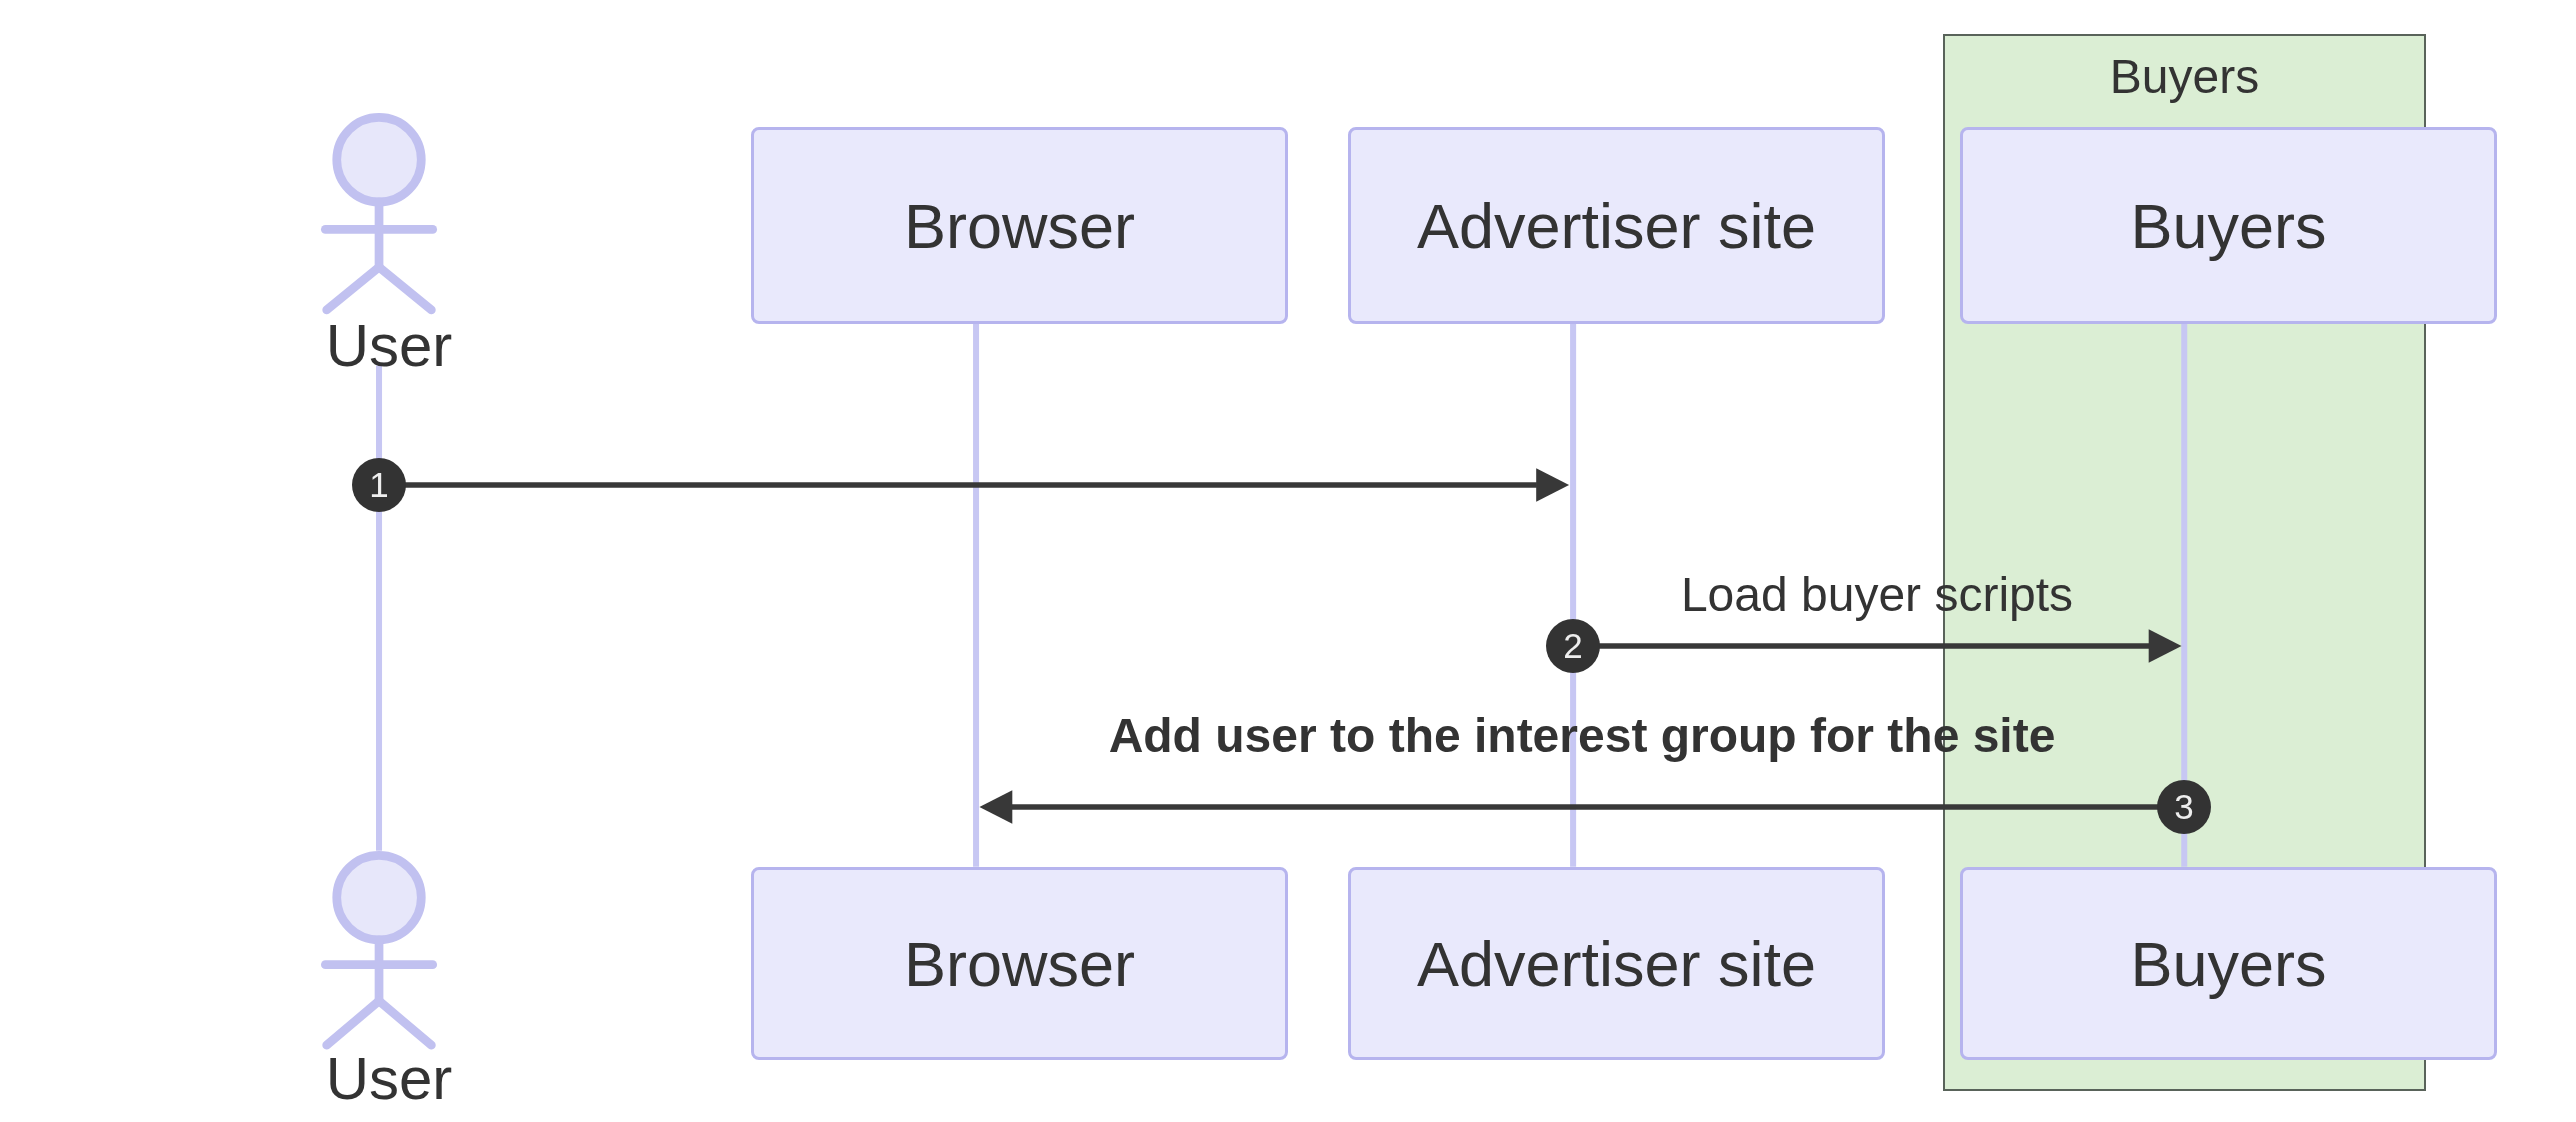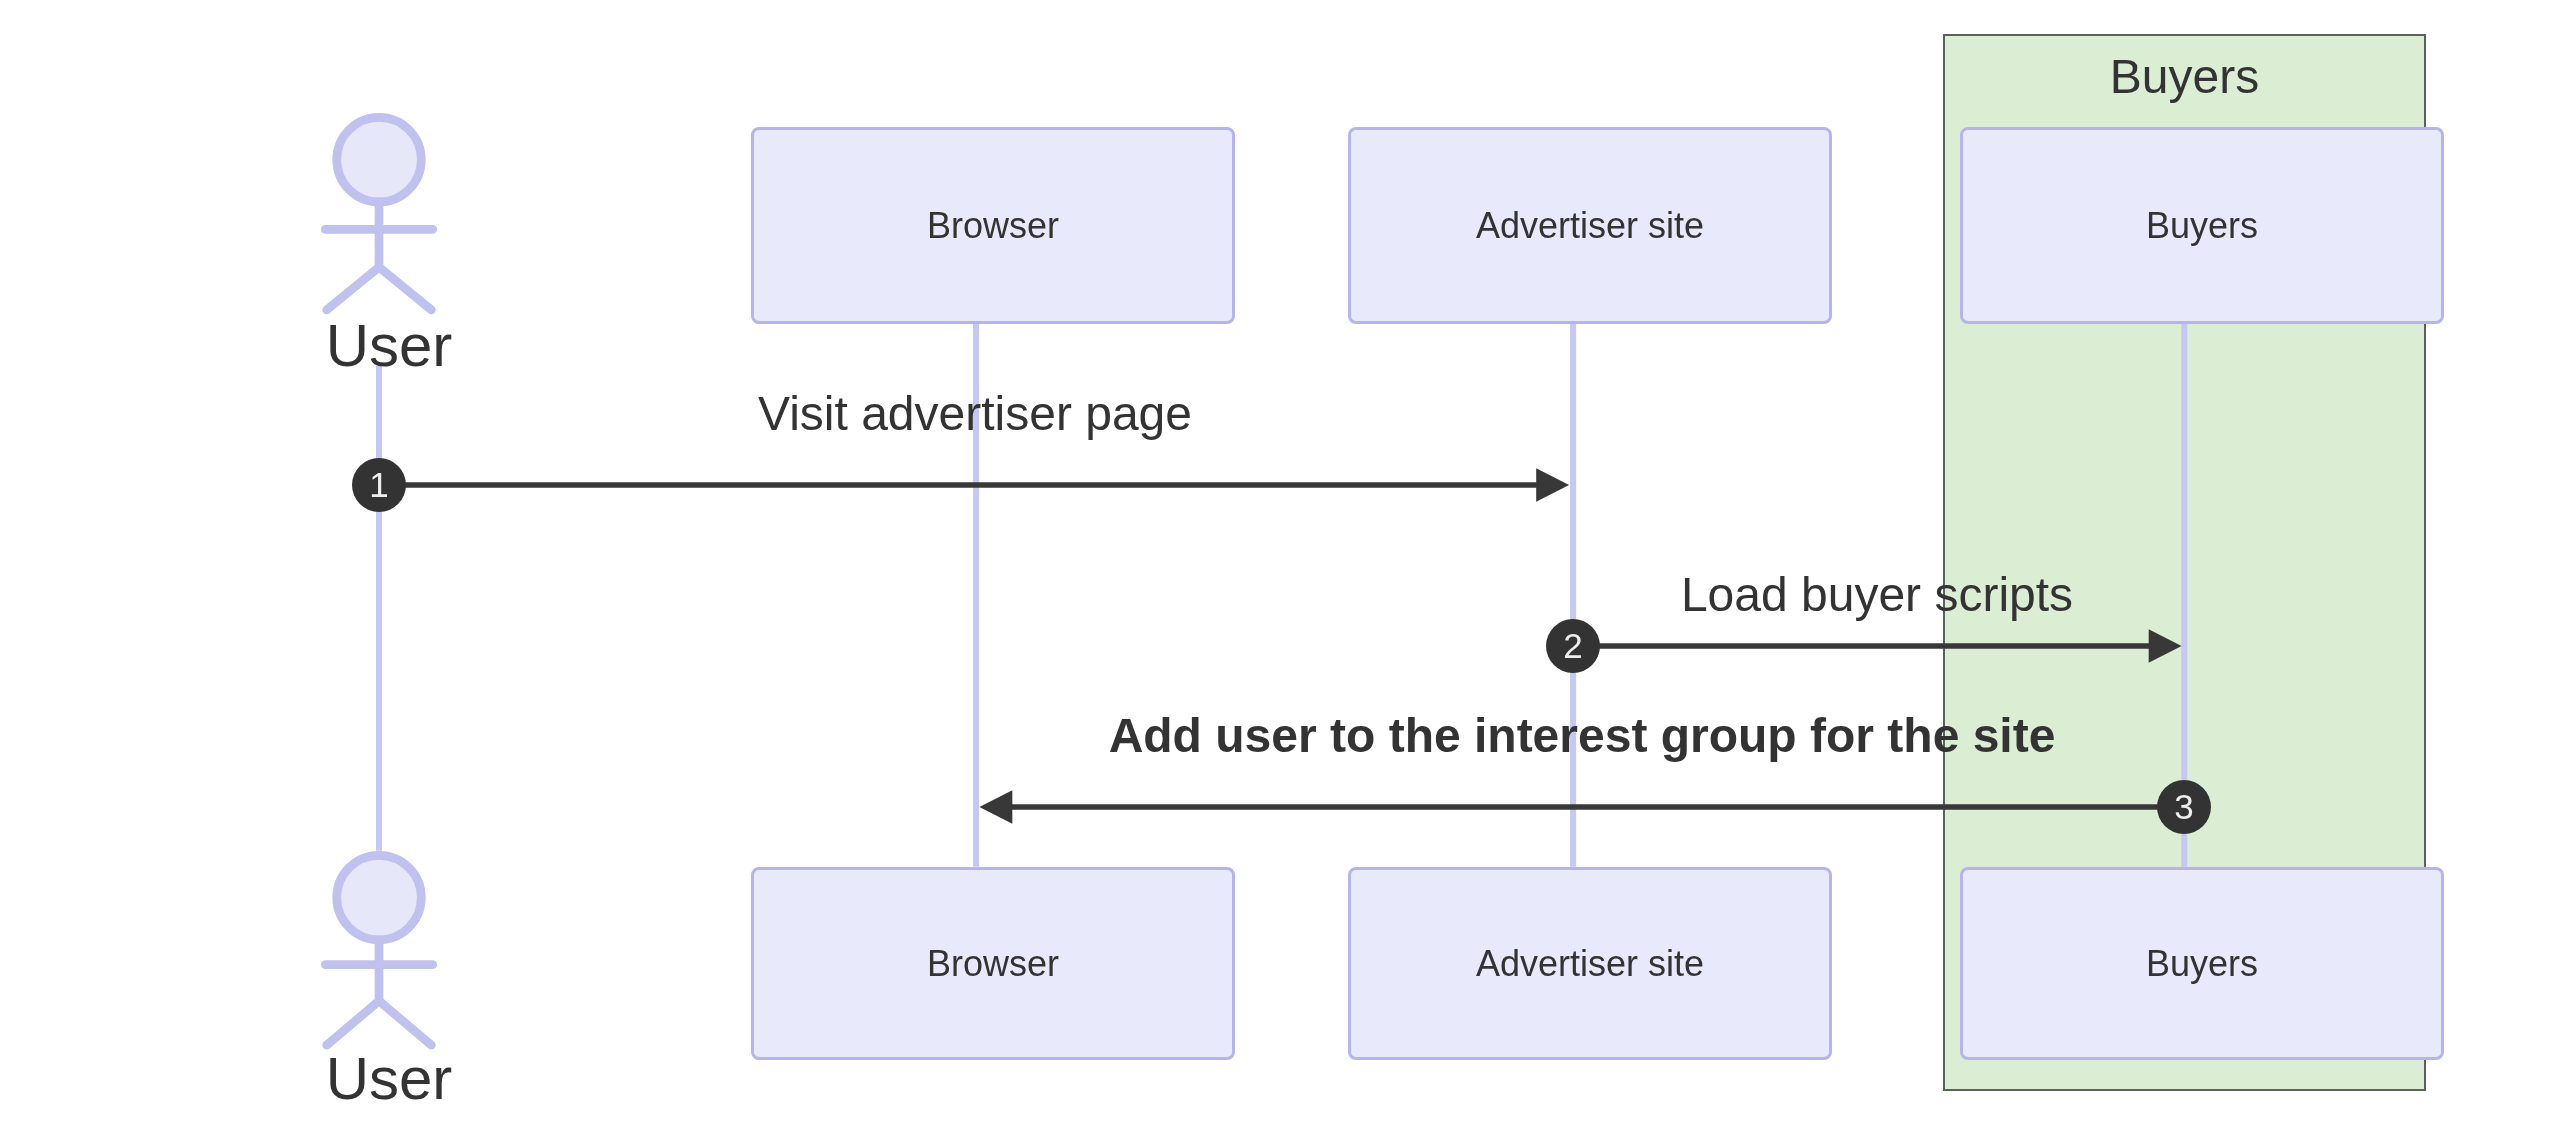"Browser" .pbox { font-size: 36px -> 63px; width: 484px -> 537px }
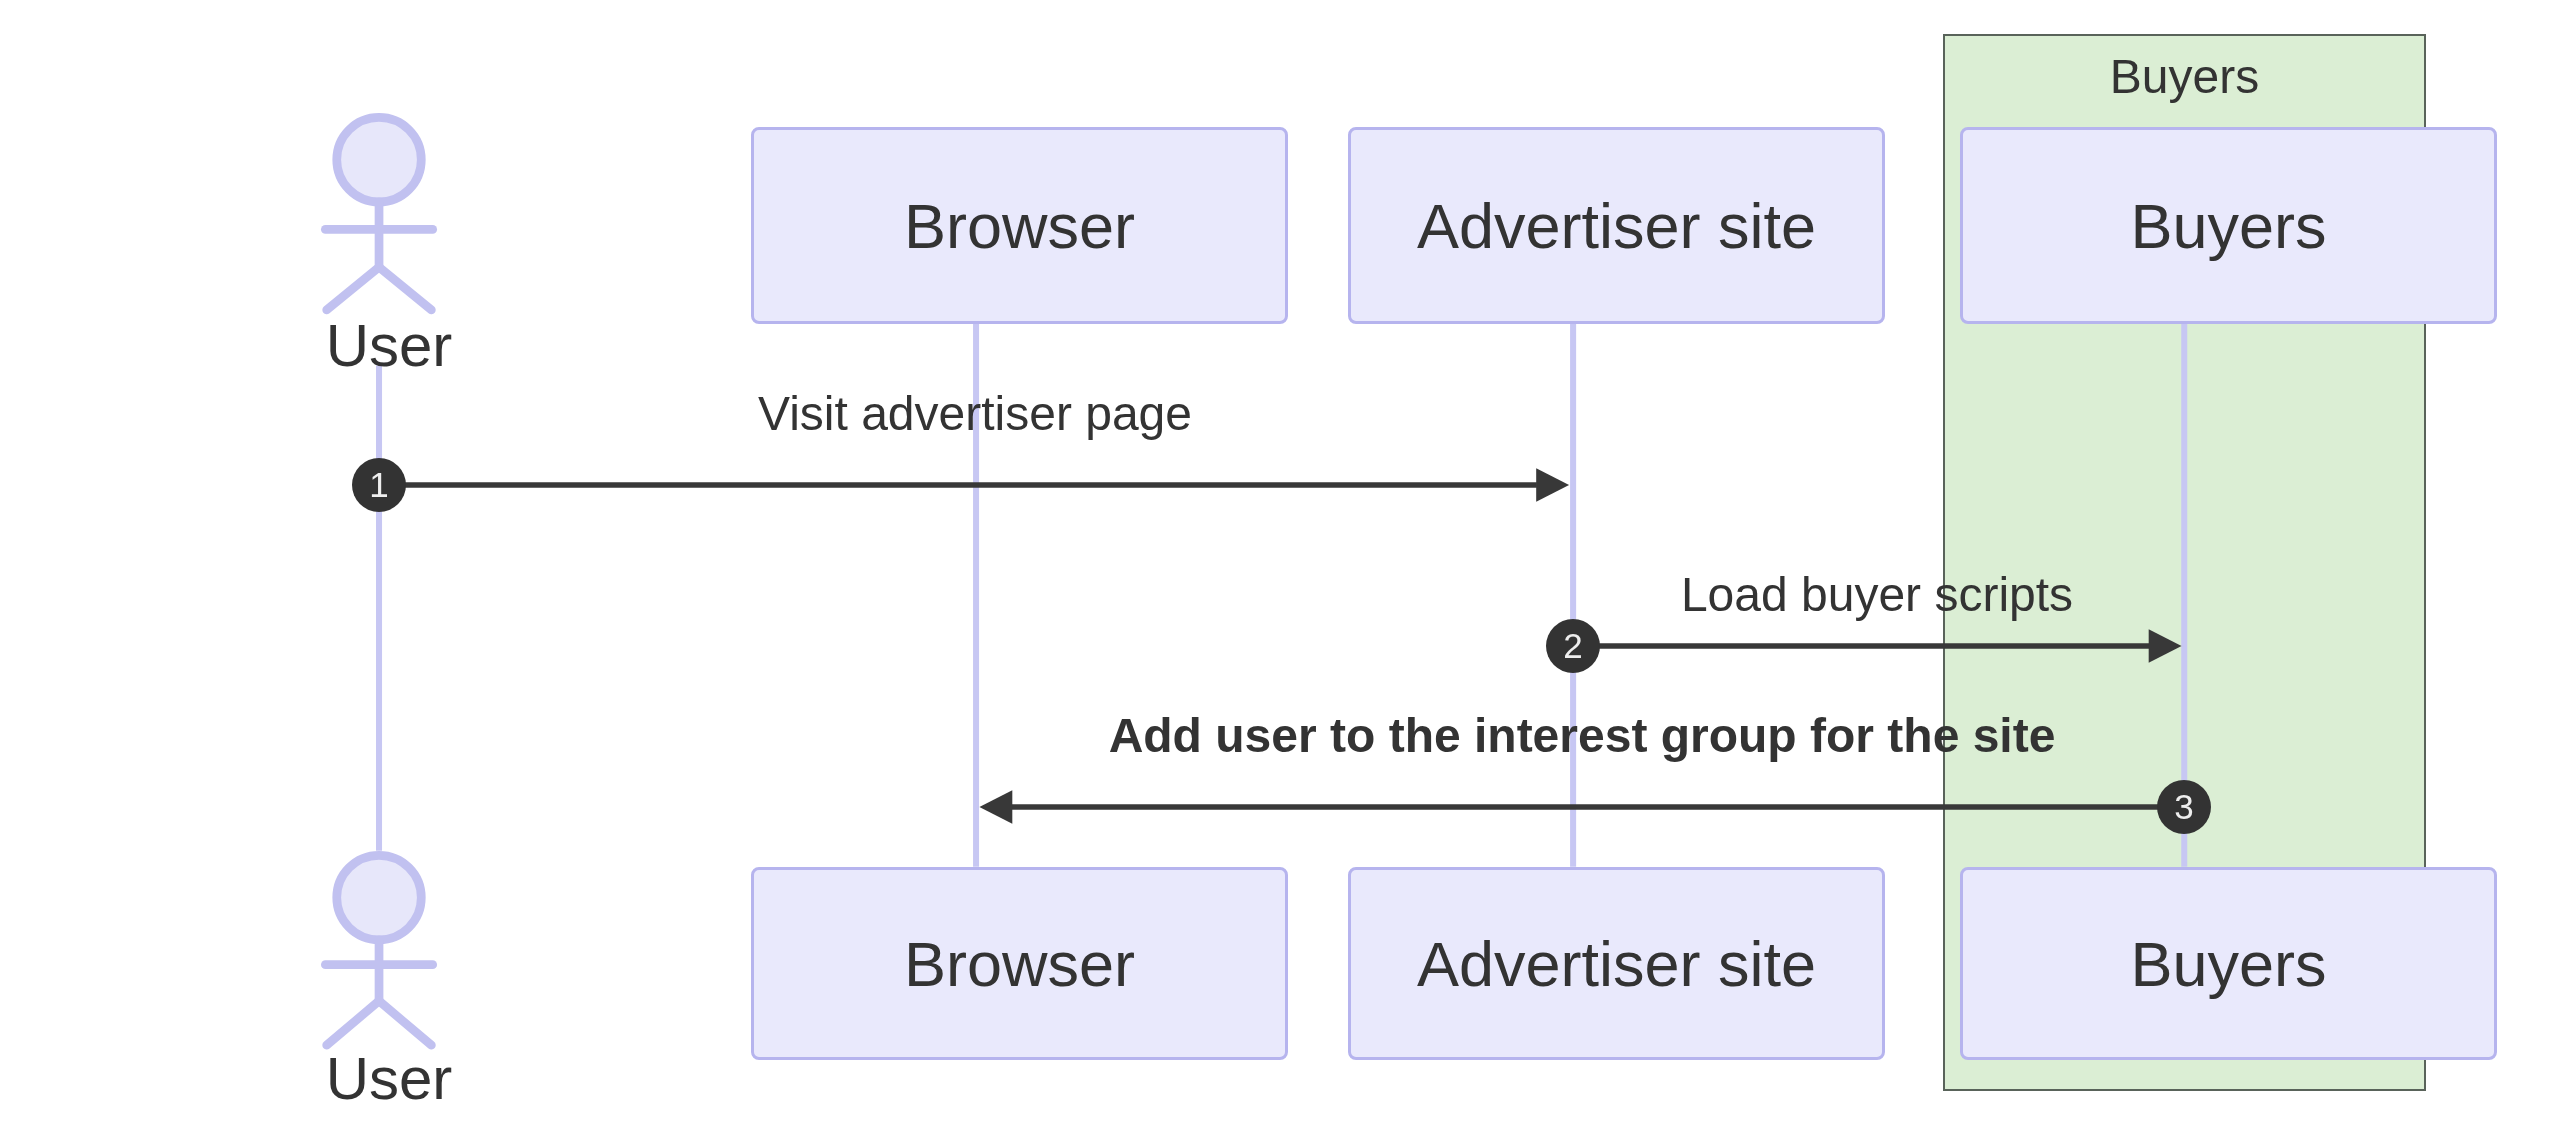"Visit advertiser page" div.msg-label { html: <div>Visit advertiser page</div> -> none }
